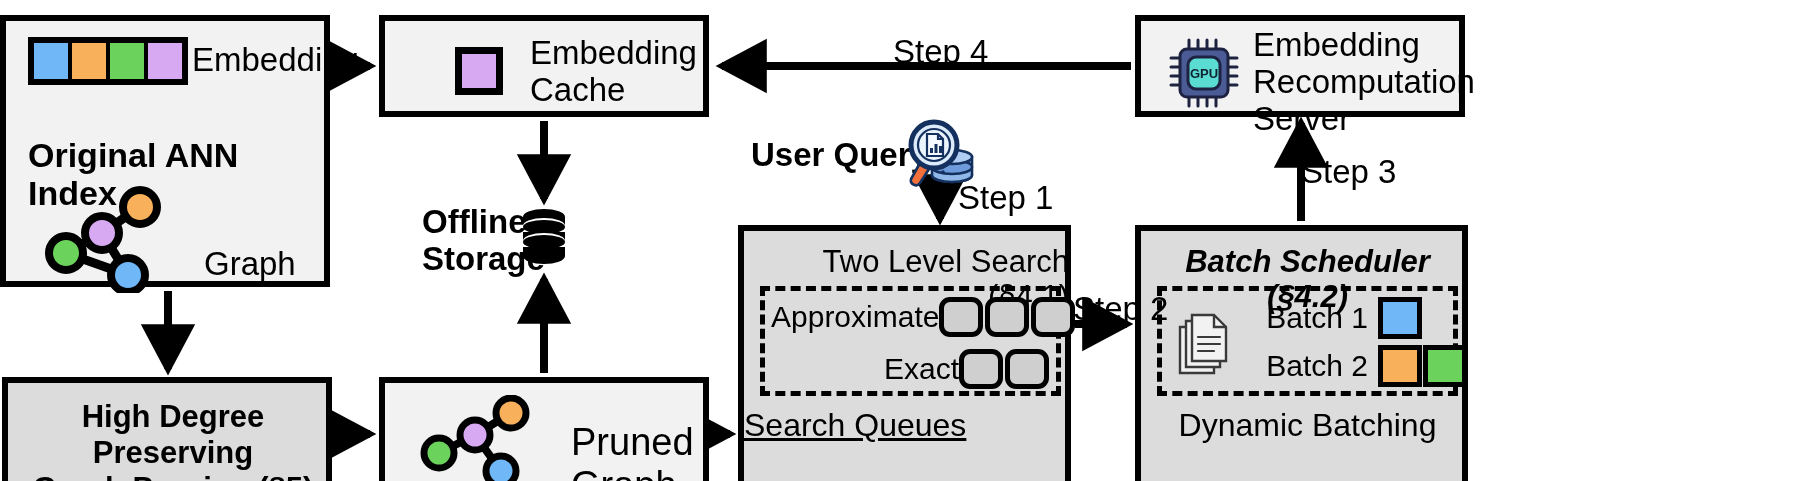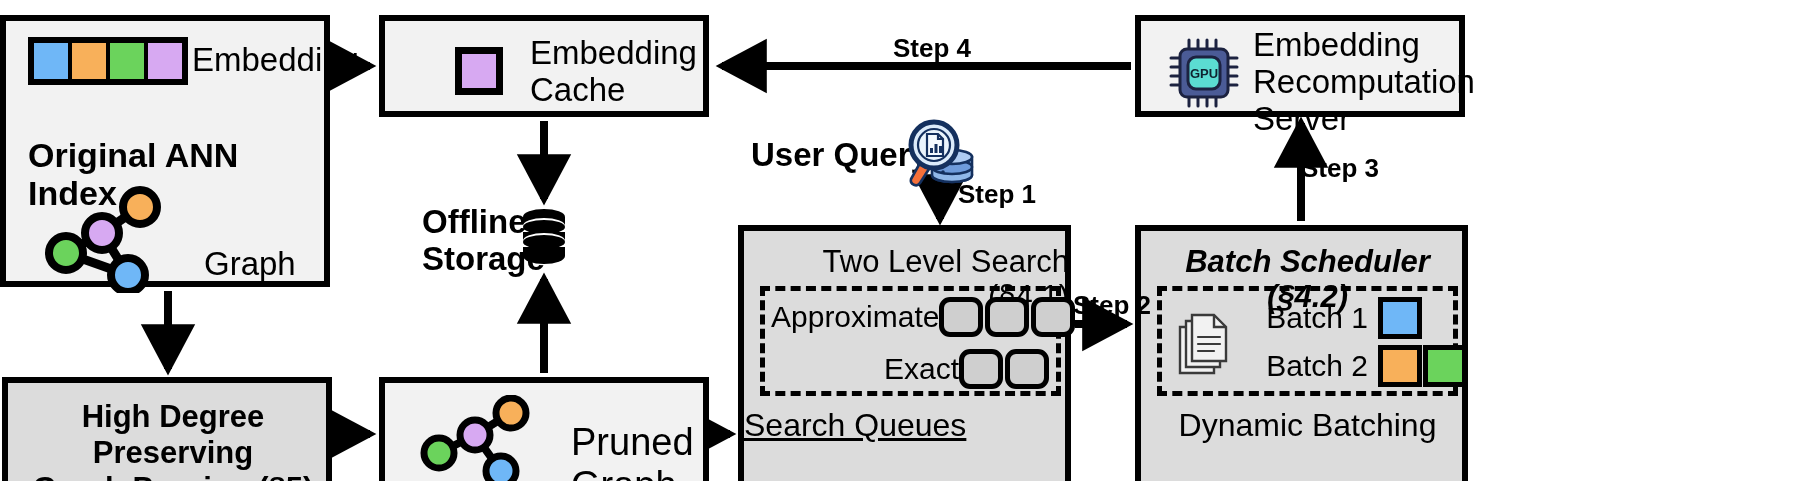"Step 4" .step { font-size: 26px -> 33px; font-weight: bold -> normal }
